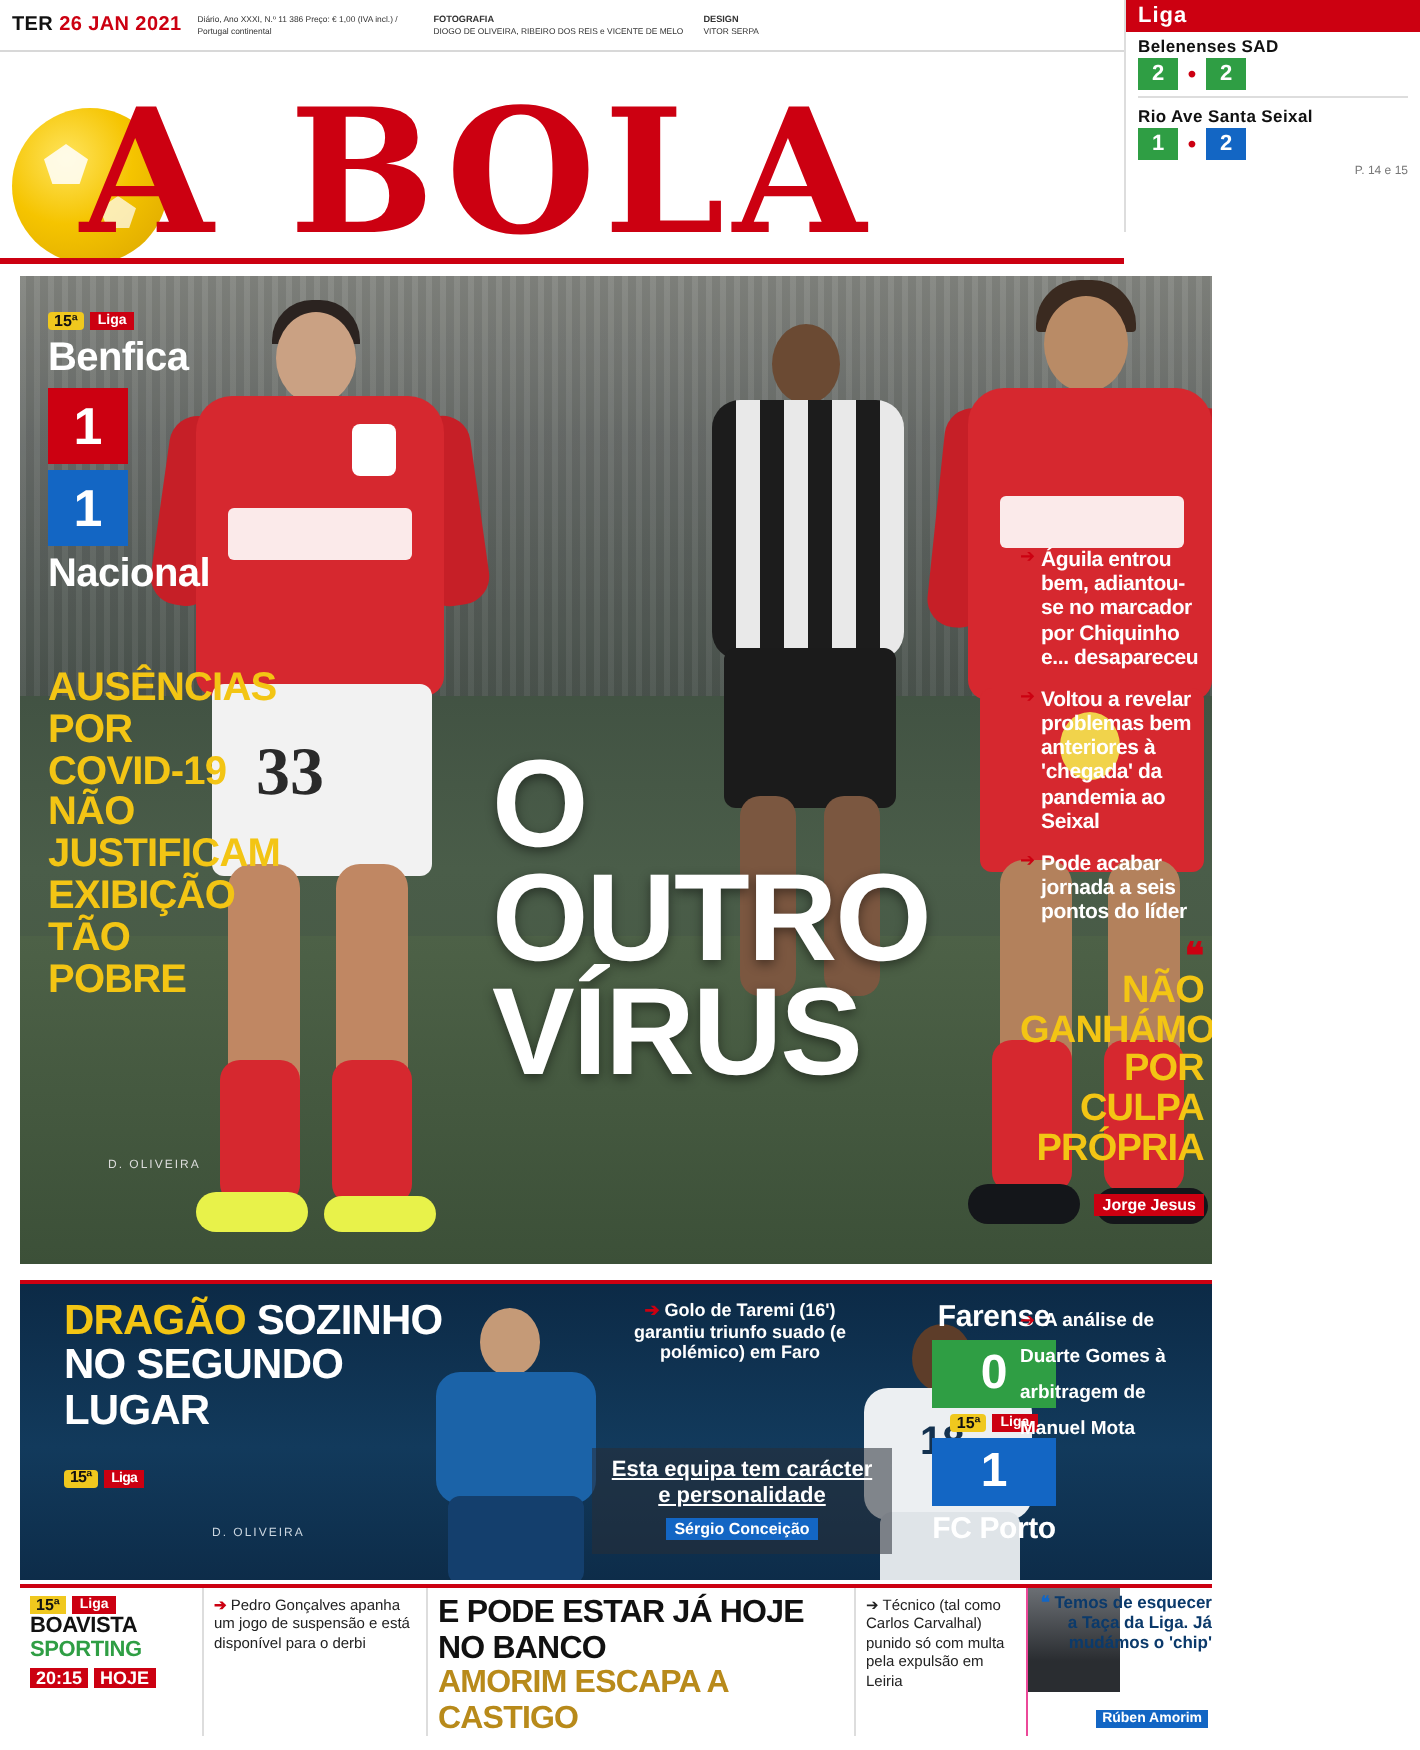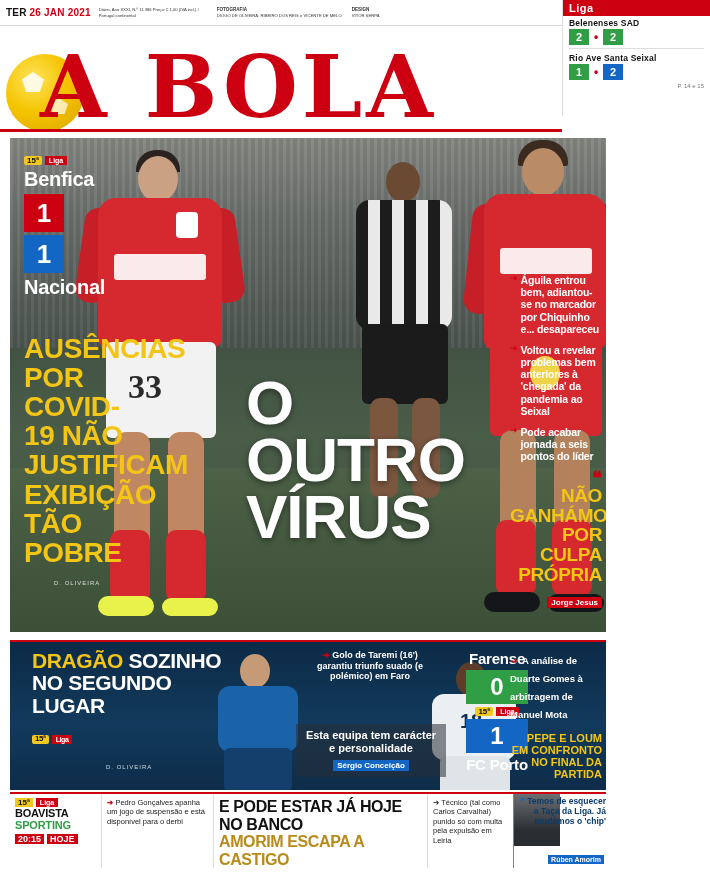"AUSÊNCIAS POR COVID-19 NÃO JUSTIFICAM" .left-head { font-size: 28px -> 20px }
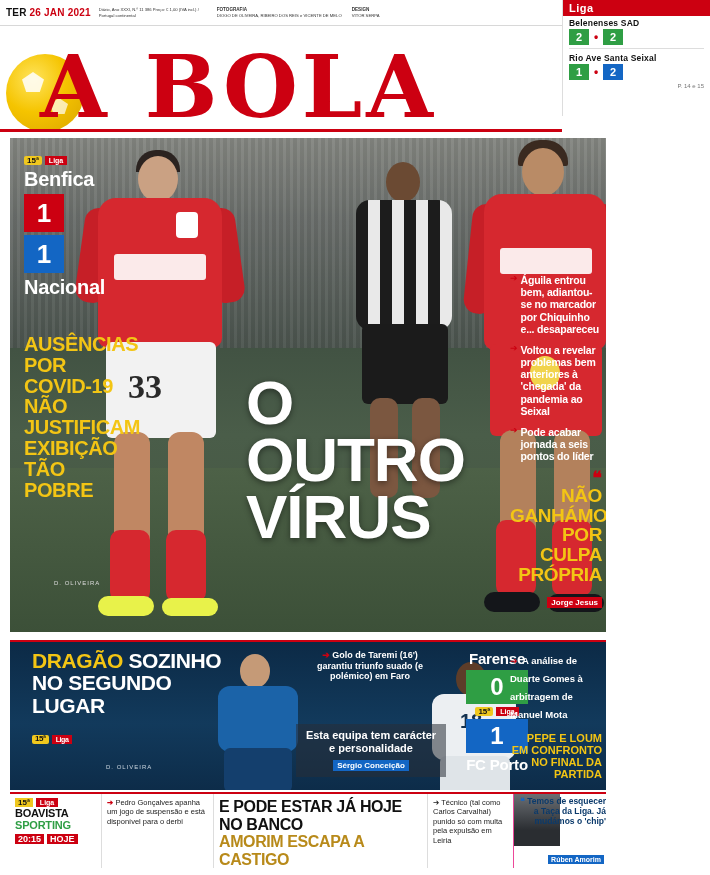"Esta equipa tem carácter e" .sec-quote .q { text-decoration: none -> underline }
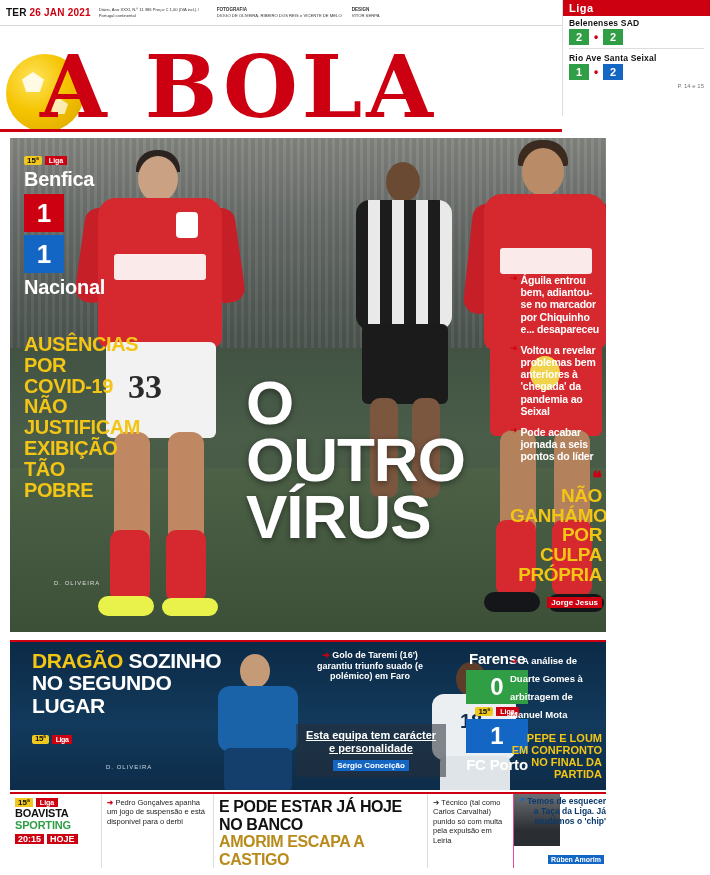"PEPE E LOUM EM CONFRONTO" div.hi { html: <div>PEPE E LOUM EM CONFRONTO NO FINAL DA PARTIDA</div> -> none }
